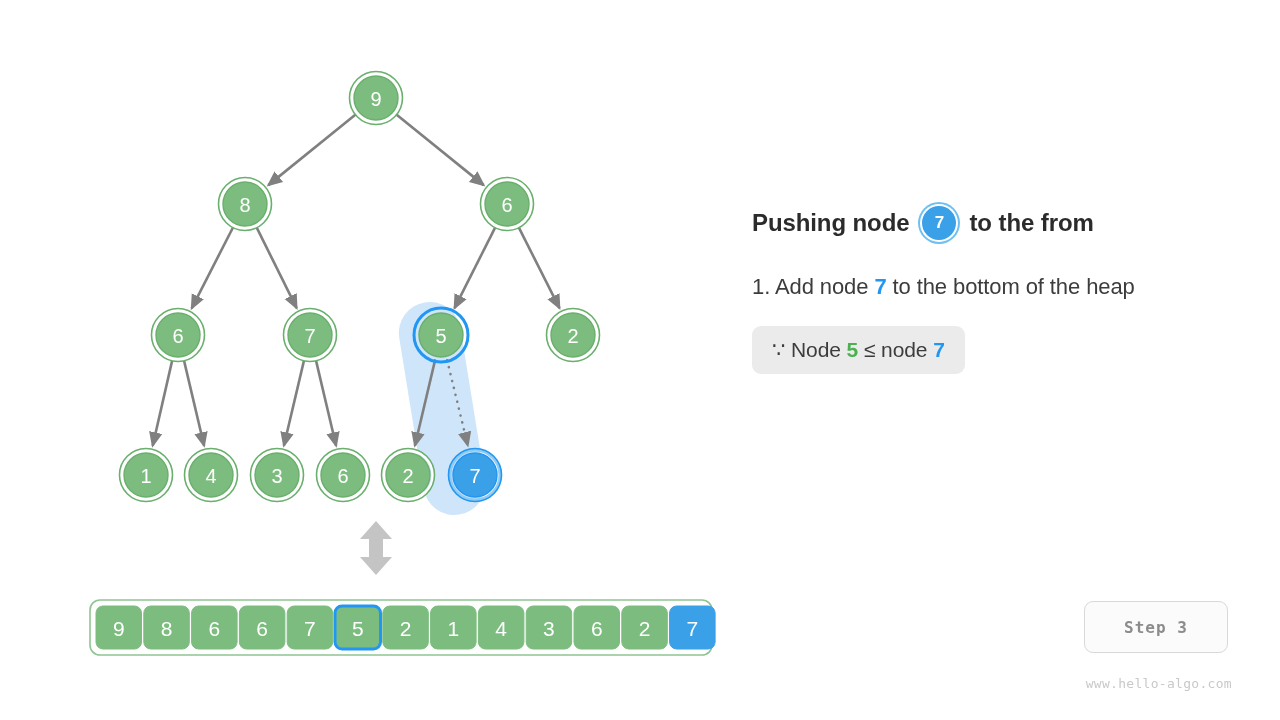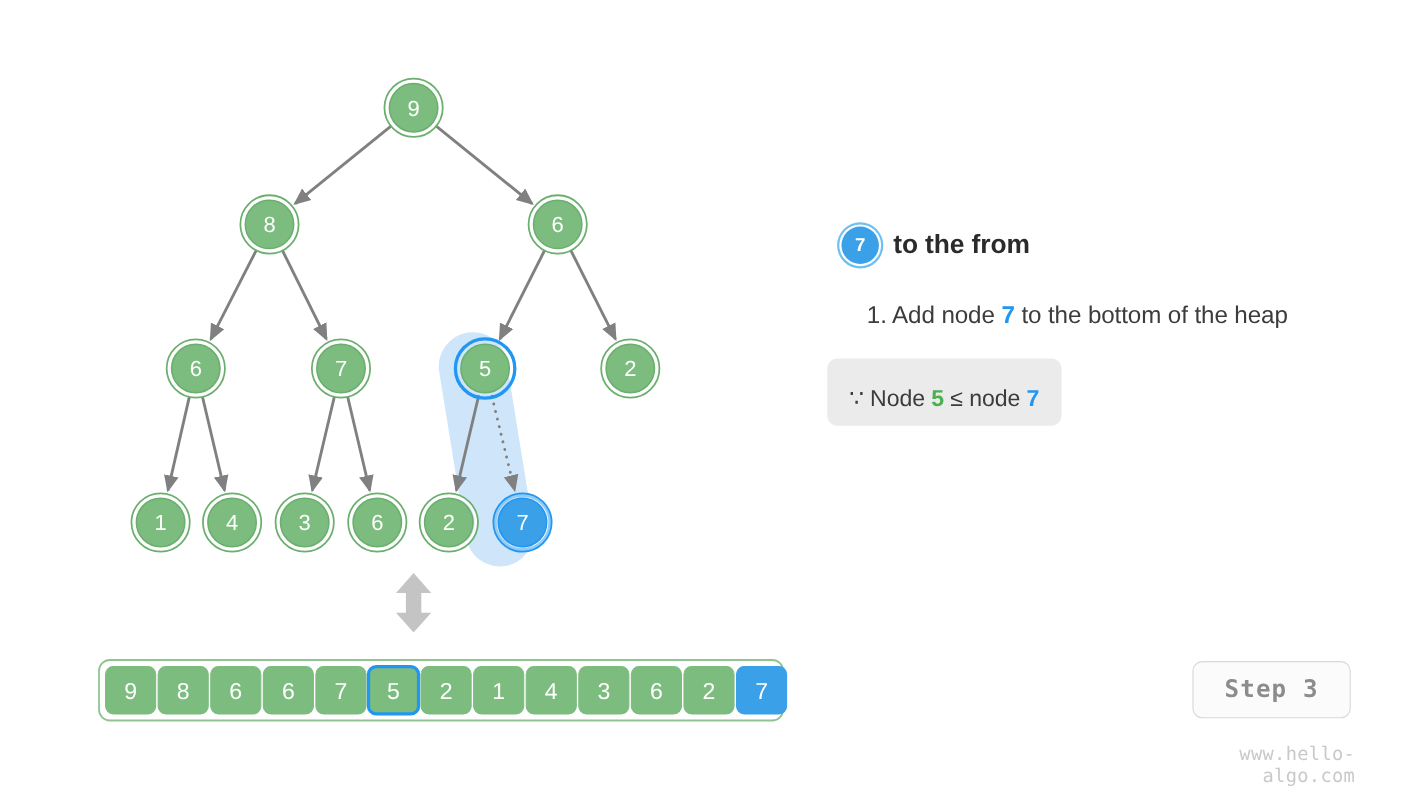"Pushing node" span { html: none -> <span>Pushing node</span> }
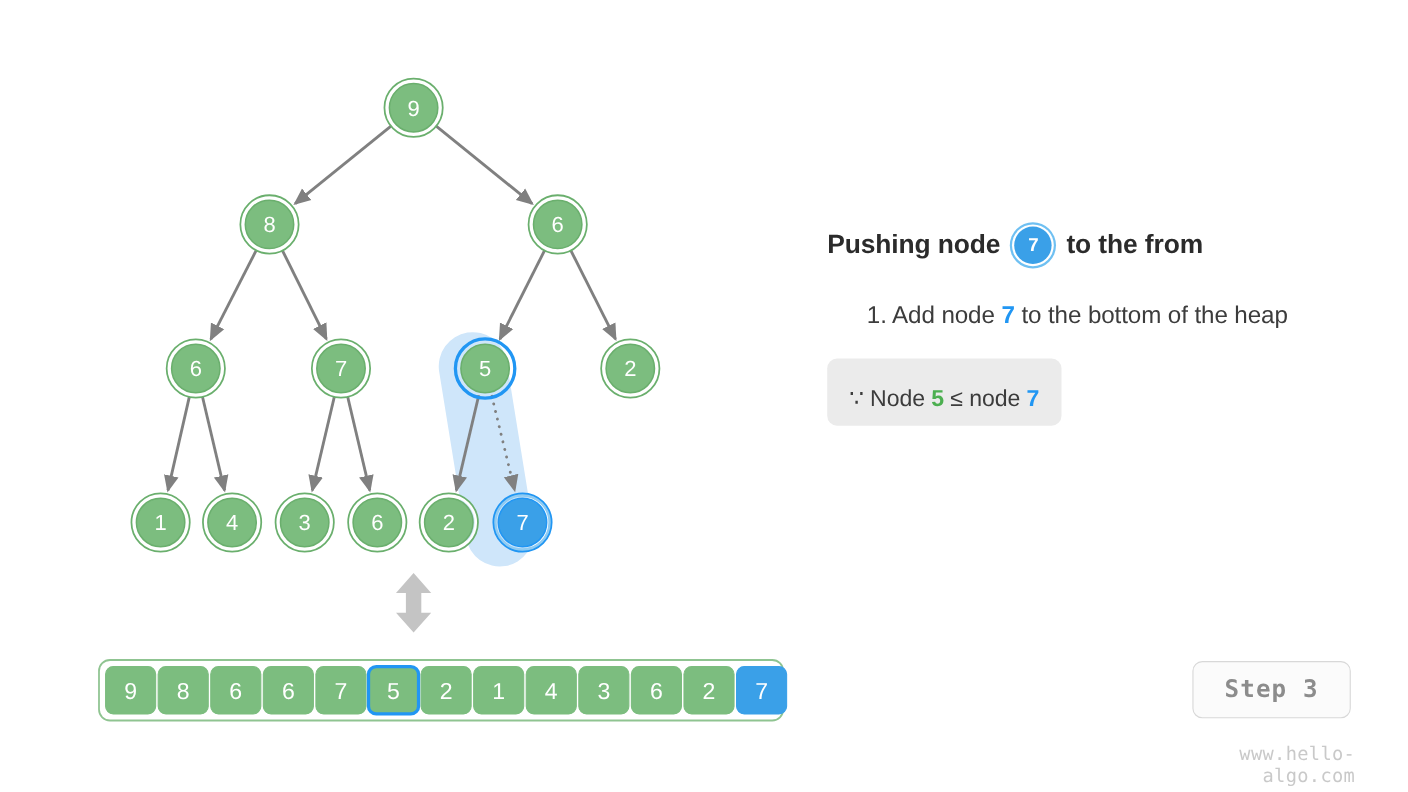"1. Add node 7 to" .steps { margin-left: 36px -> none }
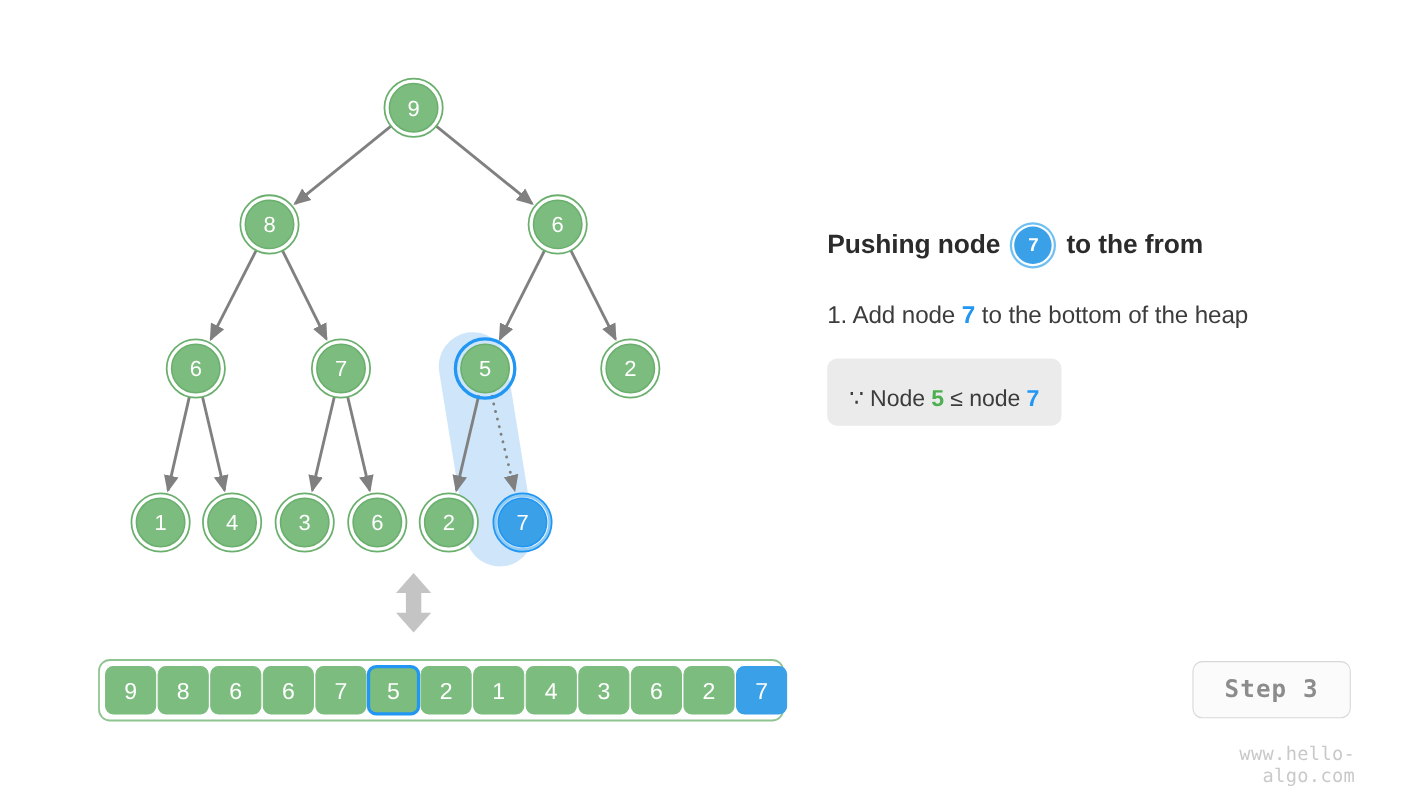"∵ Node 5 ≤ node" .reason-box { padding: 24px 20px 12px 20px -> 12px 20px 12px 20px }
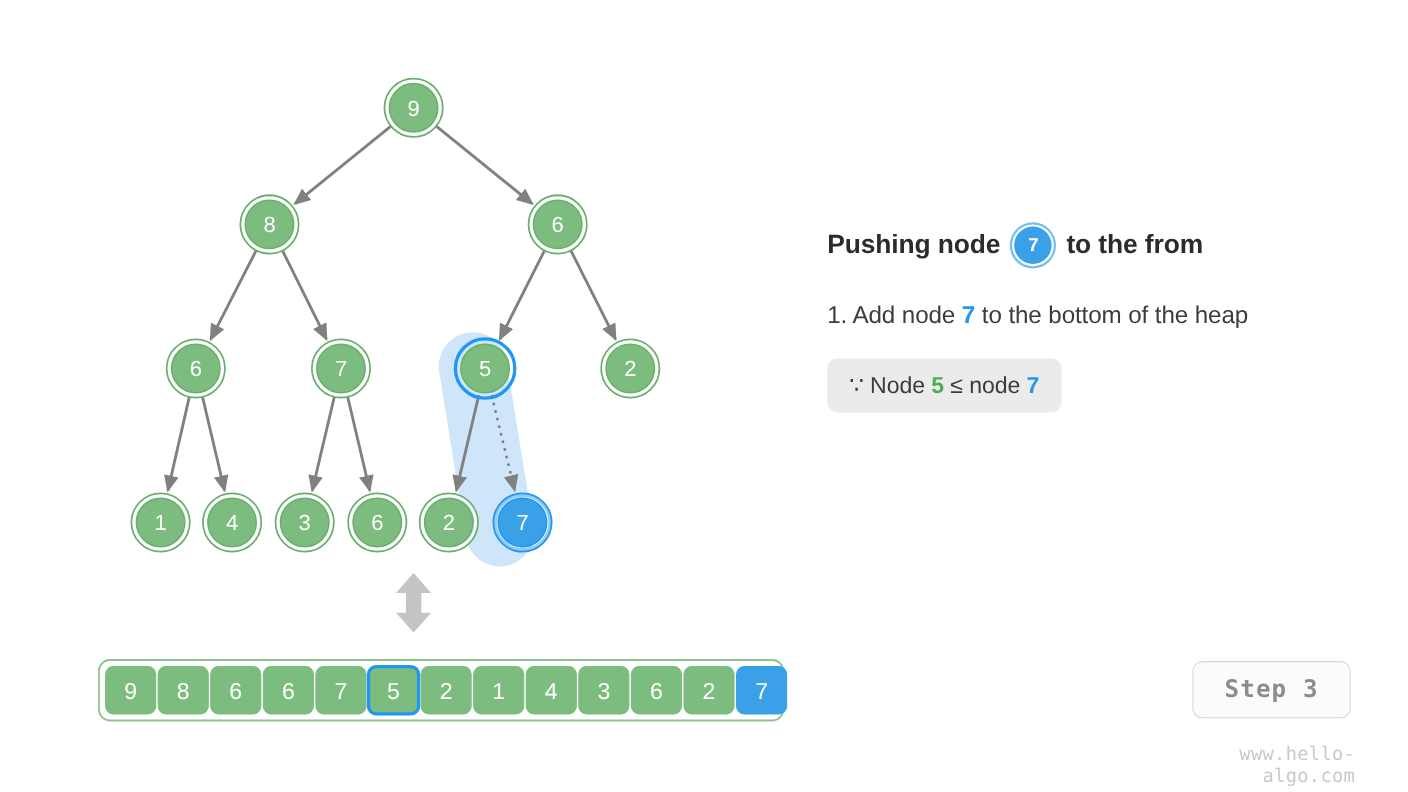"Step 3" #step-badge { font-size: 22px -> 16px }
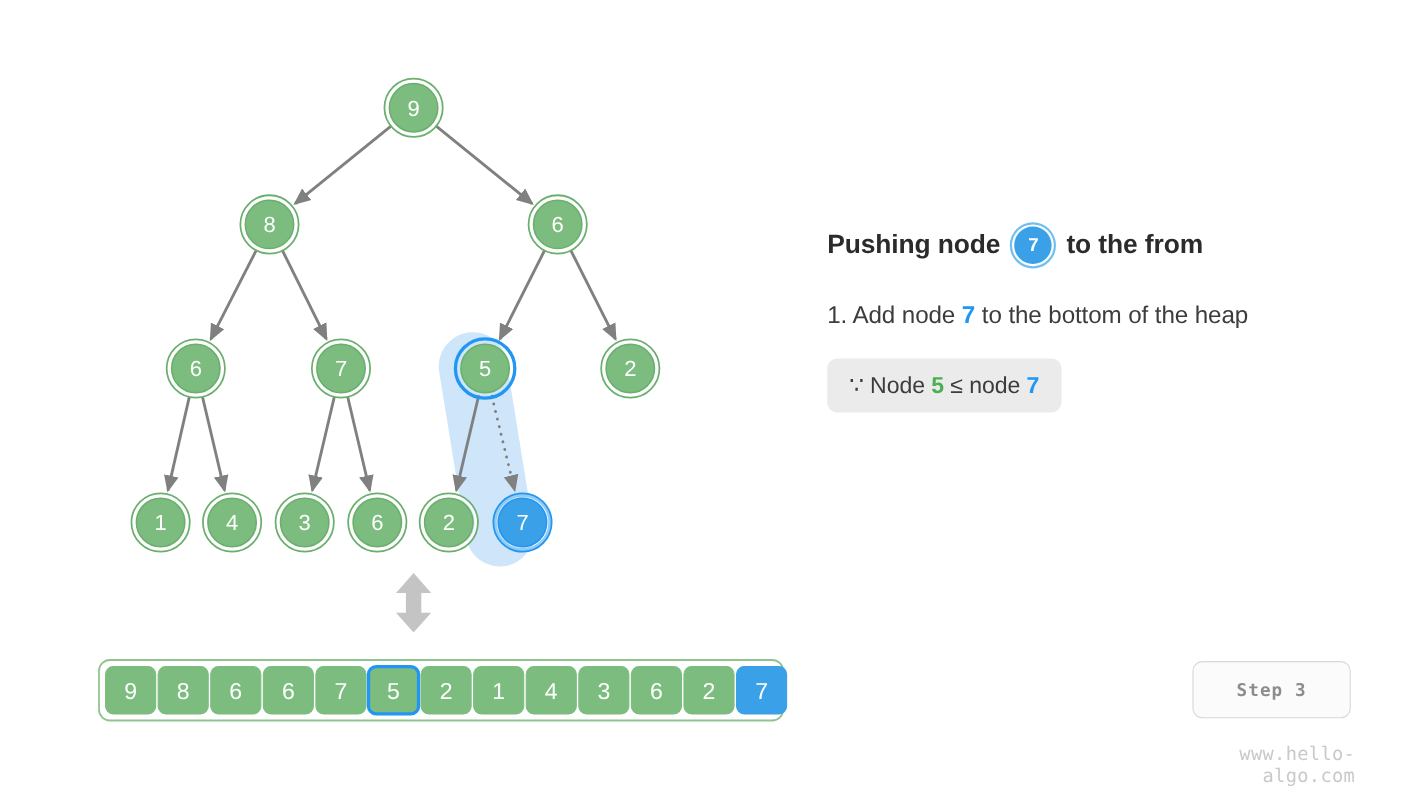"www.hello-algo.com" #watermark { font-size: 17px -> 13px }
